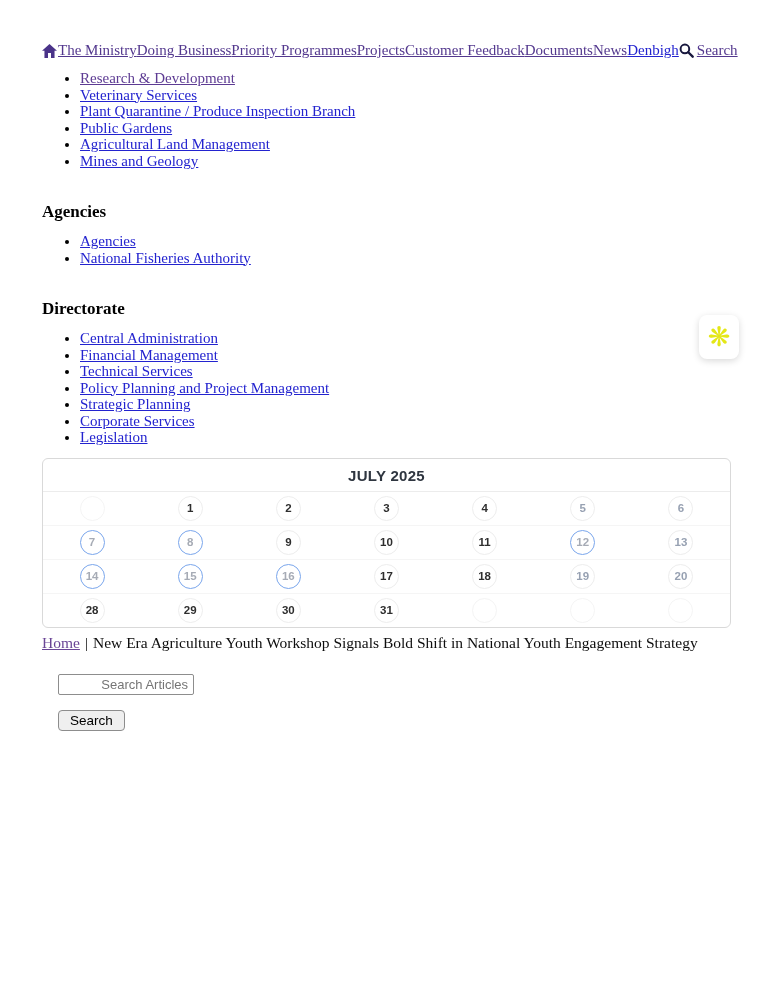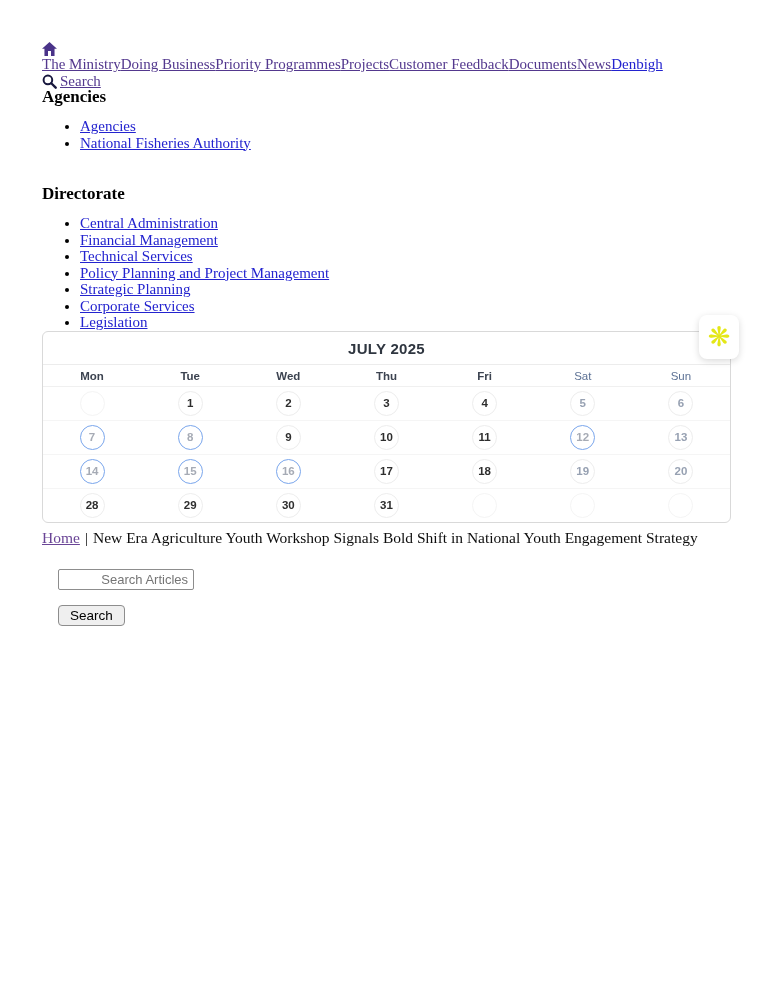"The MinistryDoing BusinessPriority" nav { flex-direction: column -> none }
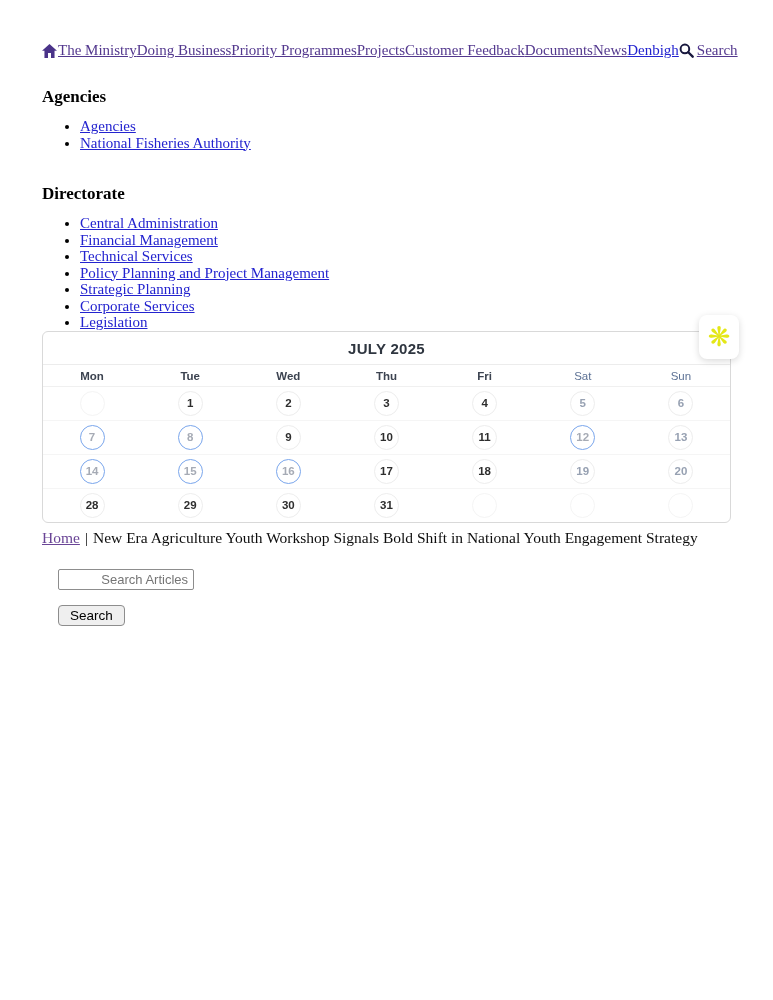"Research & Development" ul { html: none -> <ul> <li><a>Research &amp; Development</a></li> <li><a>Veterinary Services</a></li> <li><a>Plant Quarantine / Produce Inspection Branch</a></li> <li><a>Public Gardens</a></li> <li><a>Agricultural Land Management</a></li> <li><a>Mines and Geology</a></li> </ul> }
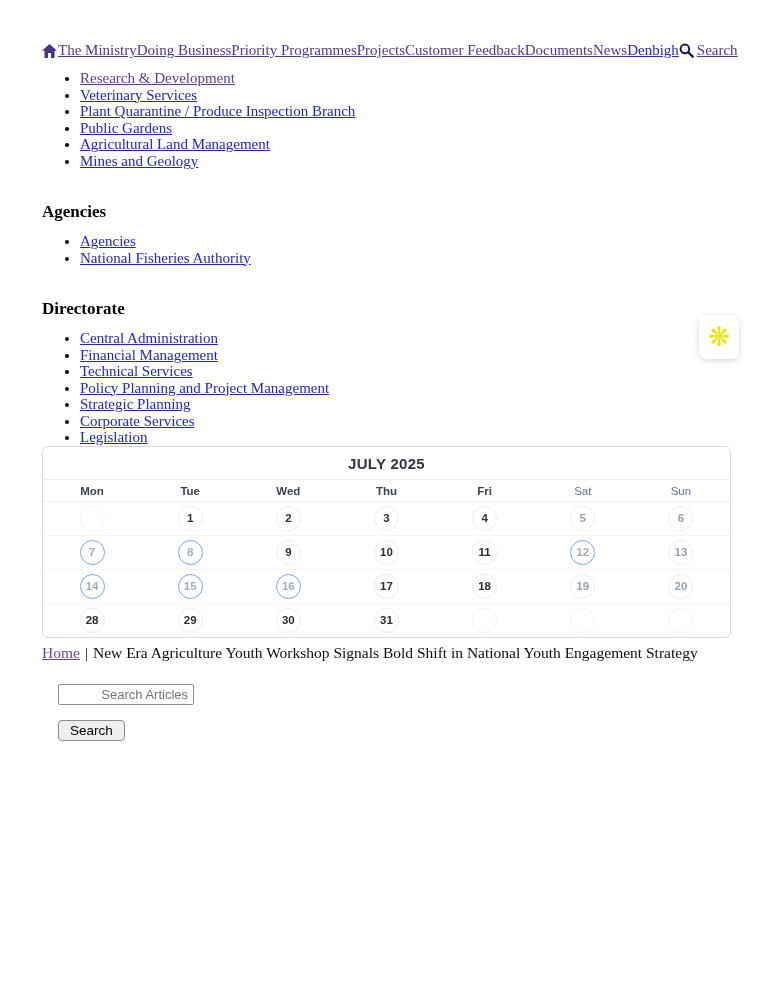"JULY 2025" .calendar { margin-top: 0 -> 12px }
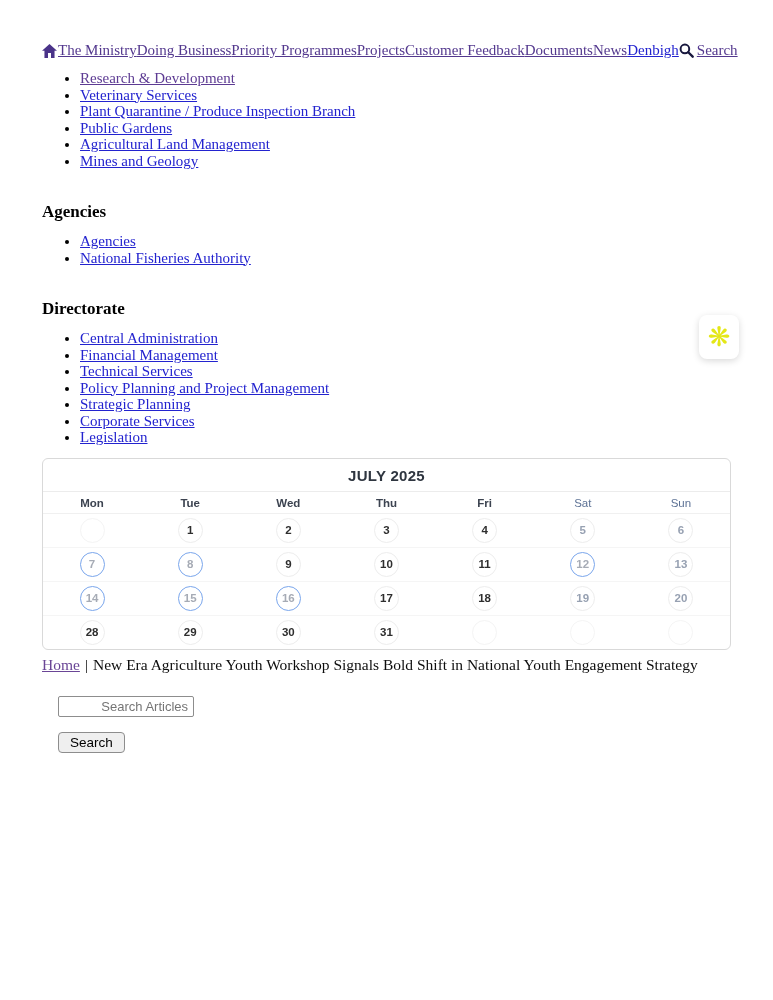"Mon" div.cal-head { html: <div> <span>Mon</span> <span>Tue</span> <span>Wed</span> <span>Thu</span> <span>Fri</span> <span>Sat</span> <span>Sun</span> </div> -> none }
